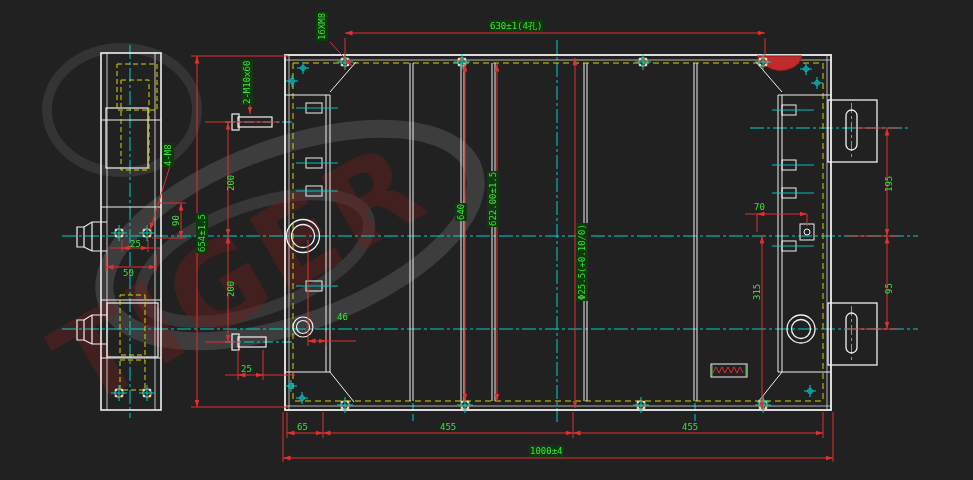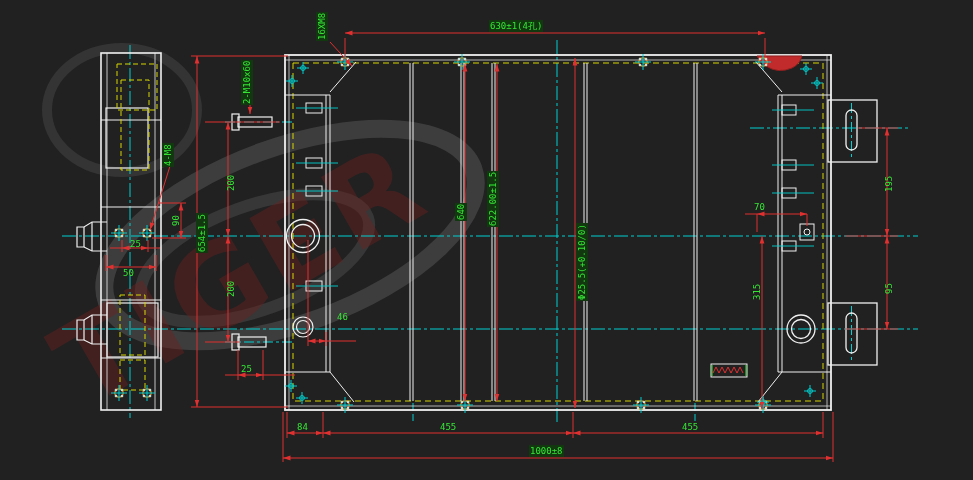"84" span.lbl { text: 84 -> 65 }
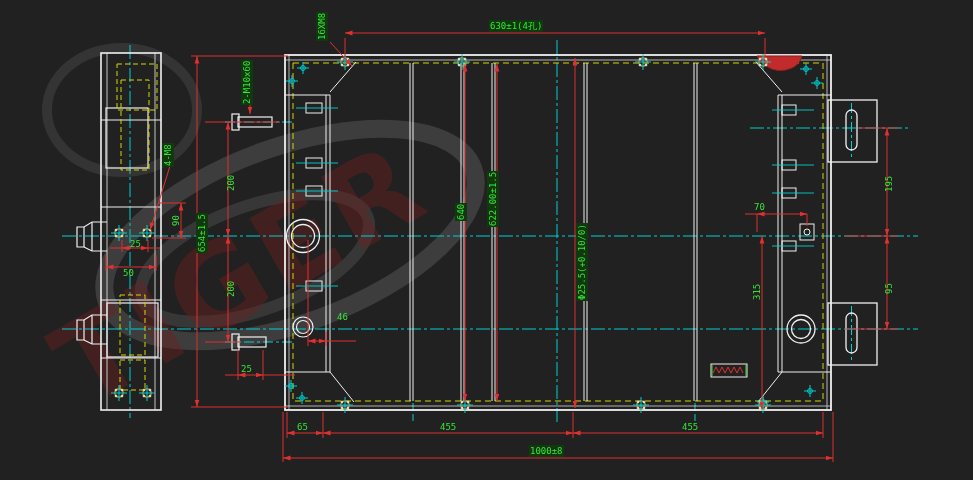"1000±8" span.lbl { text: 8 -> 4 }
